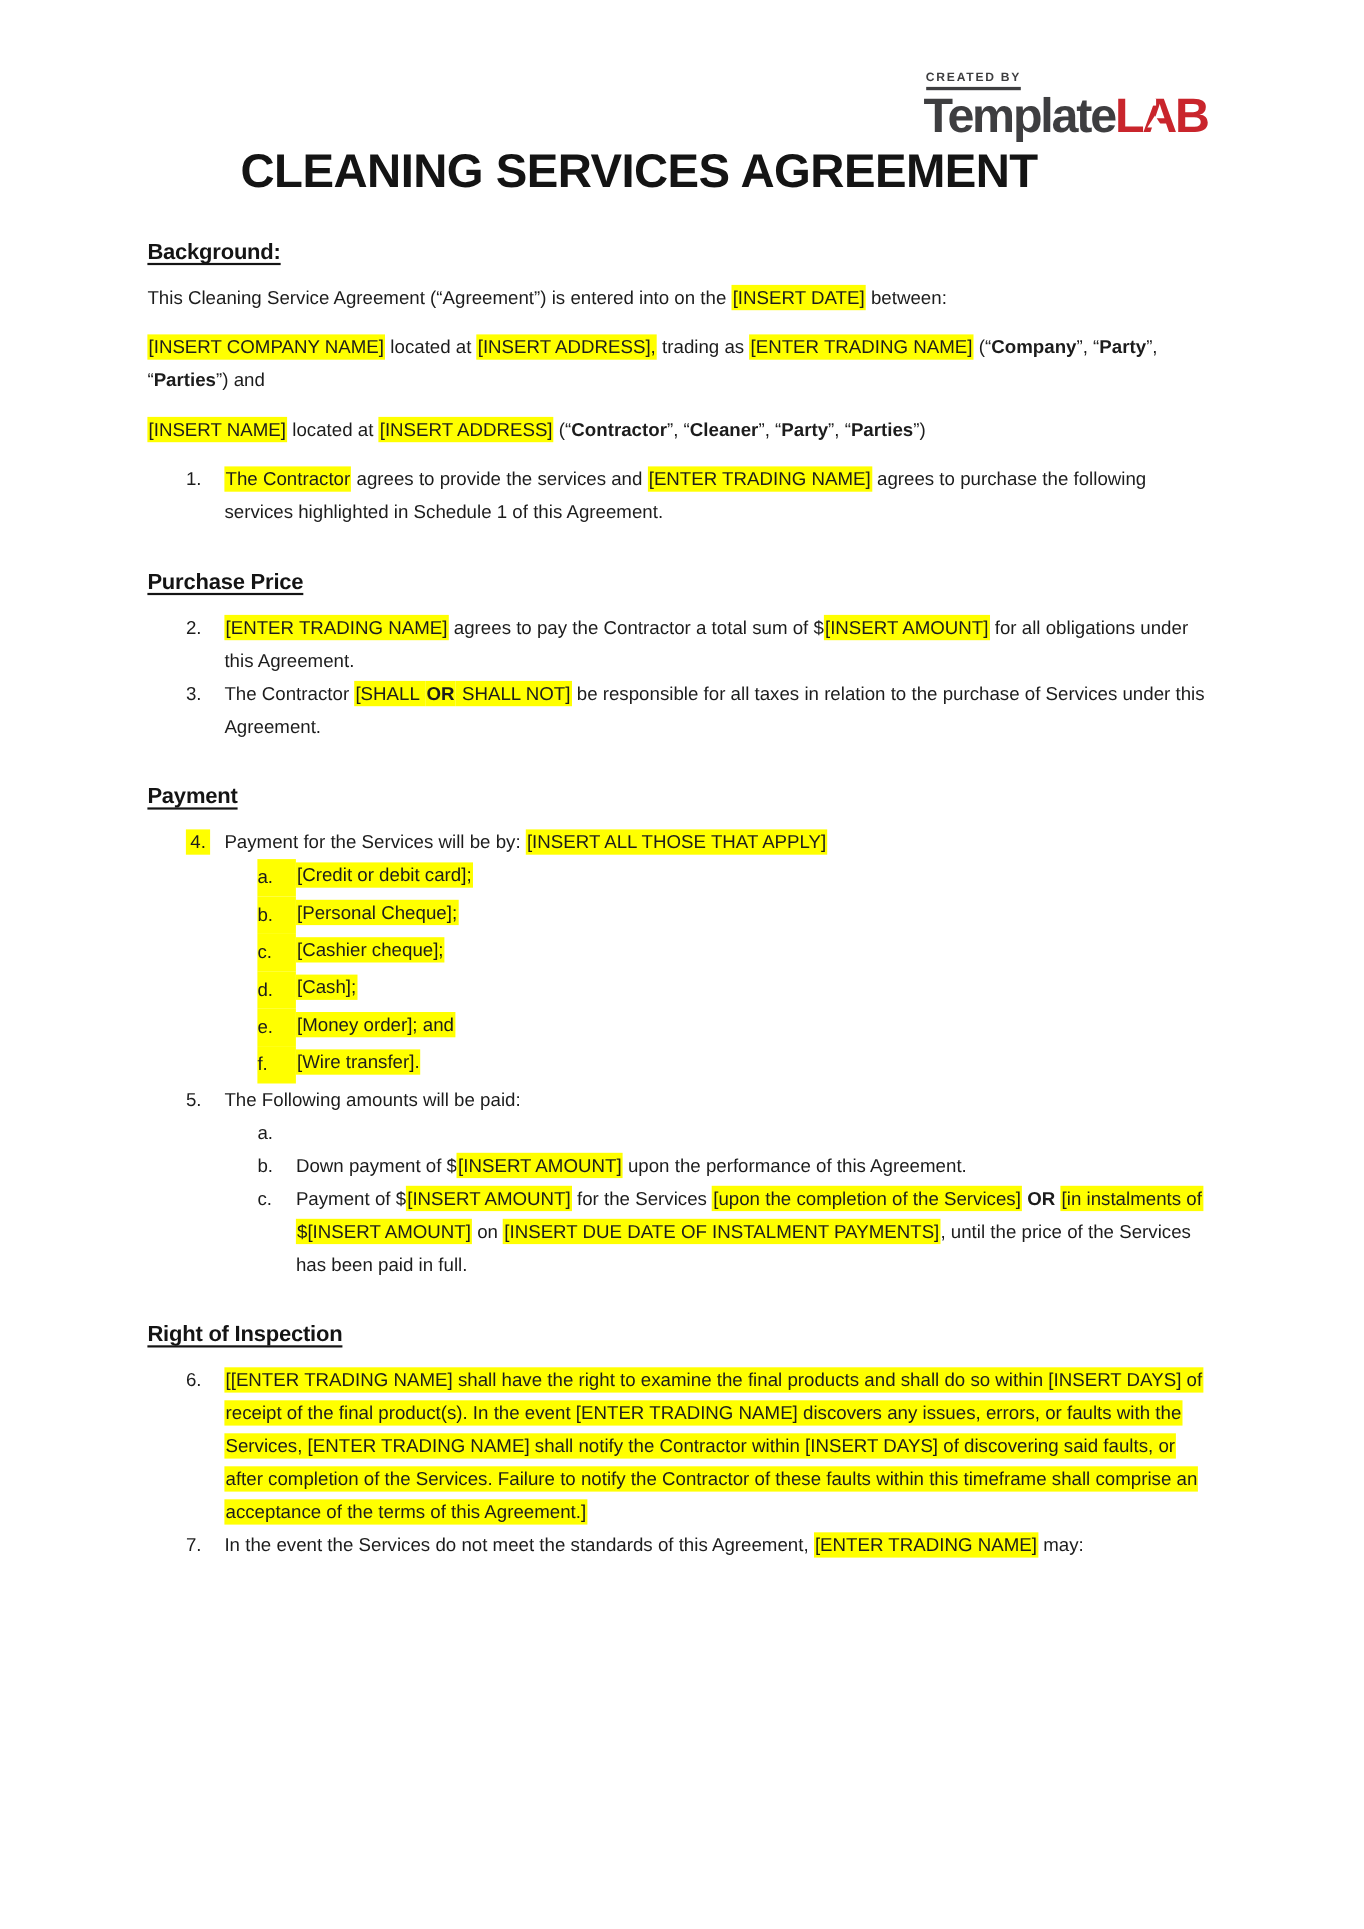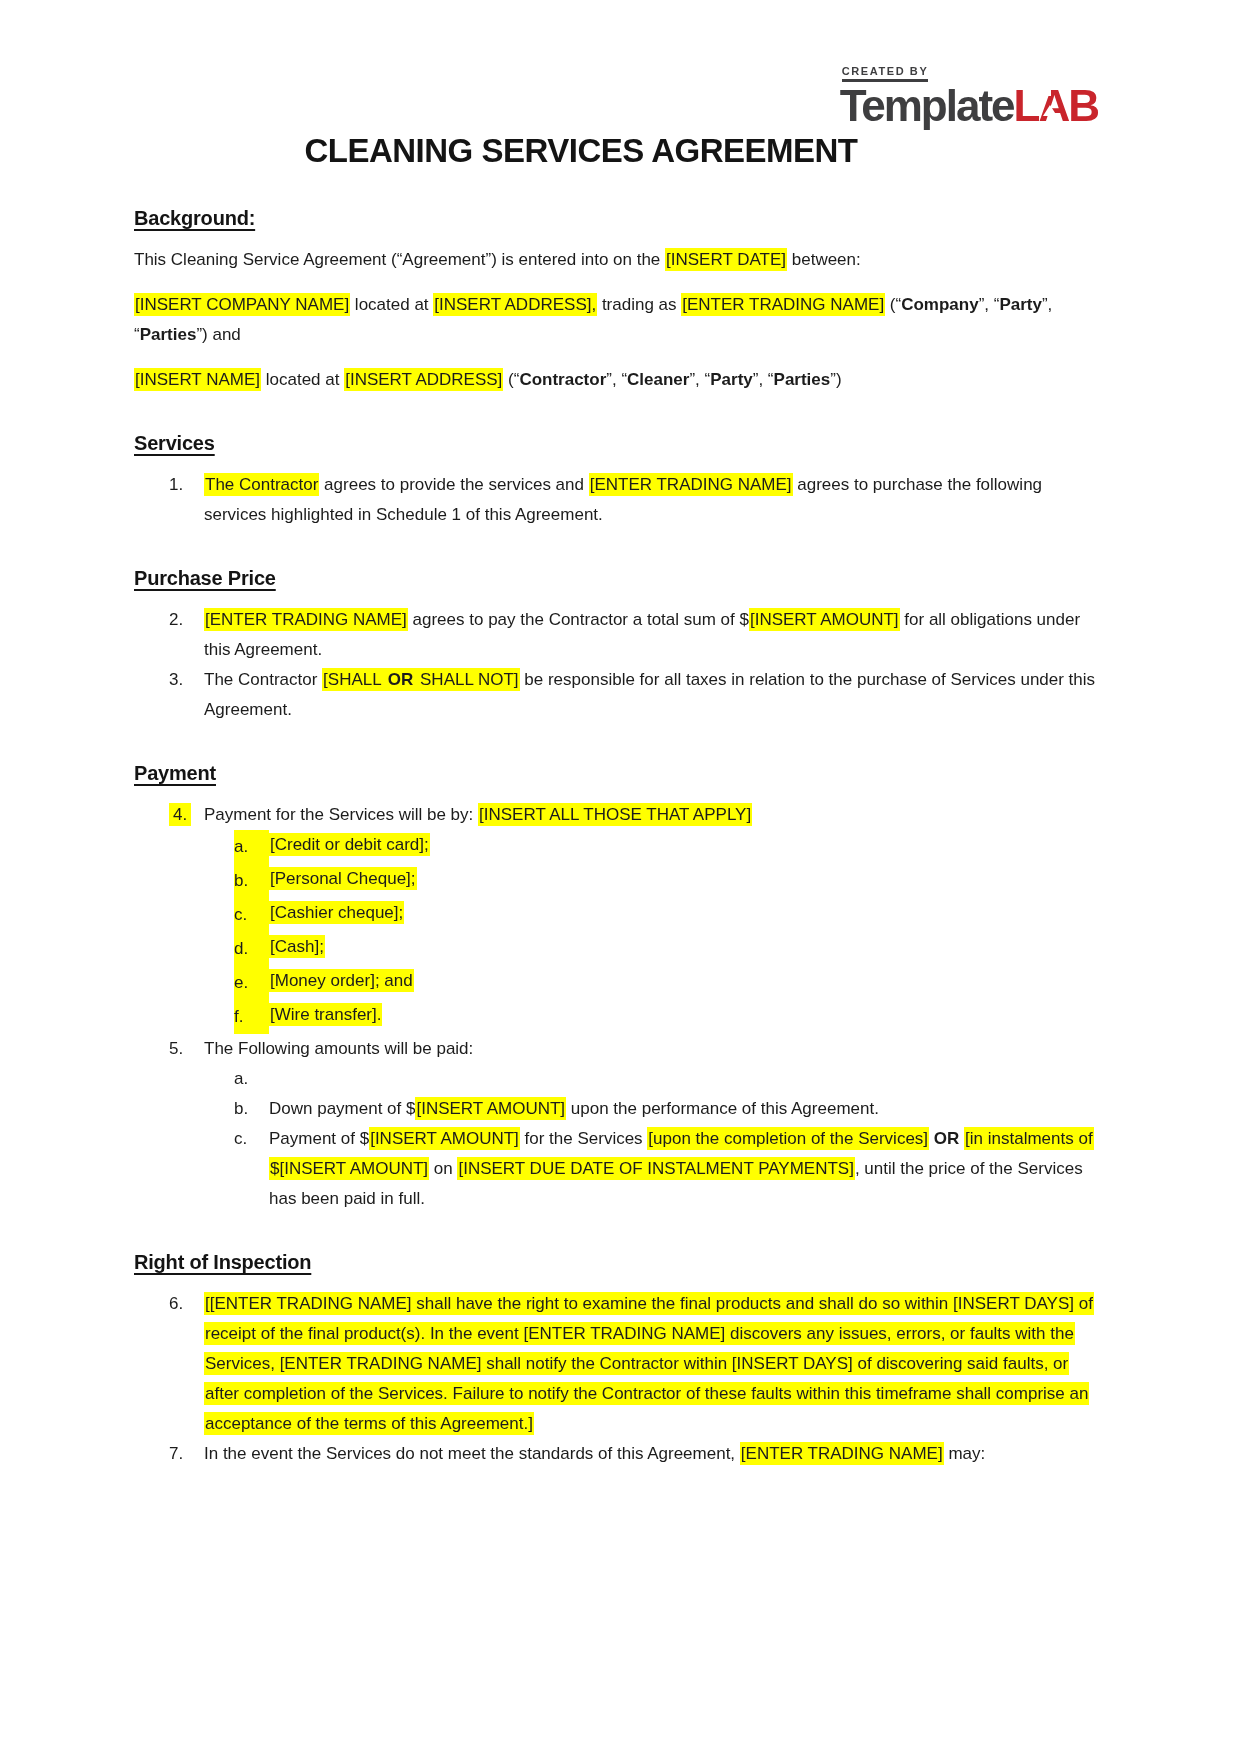"CLEANING SERVICES AGREEMENT" .title { font-size: 33px -> 43px }
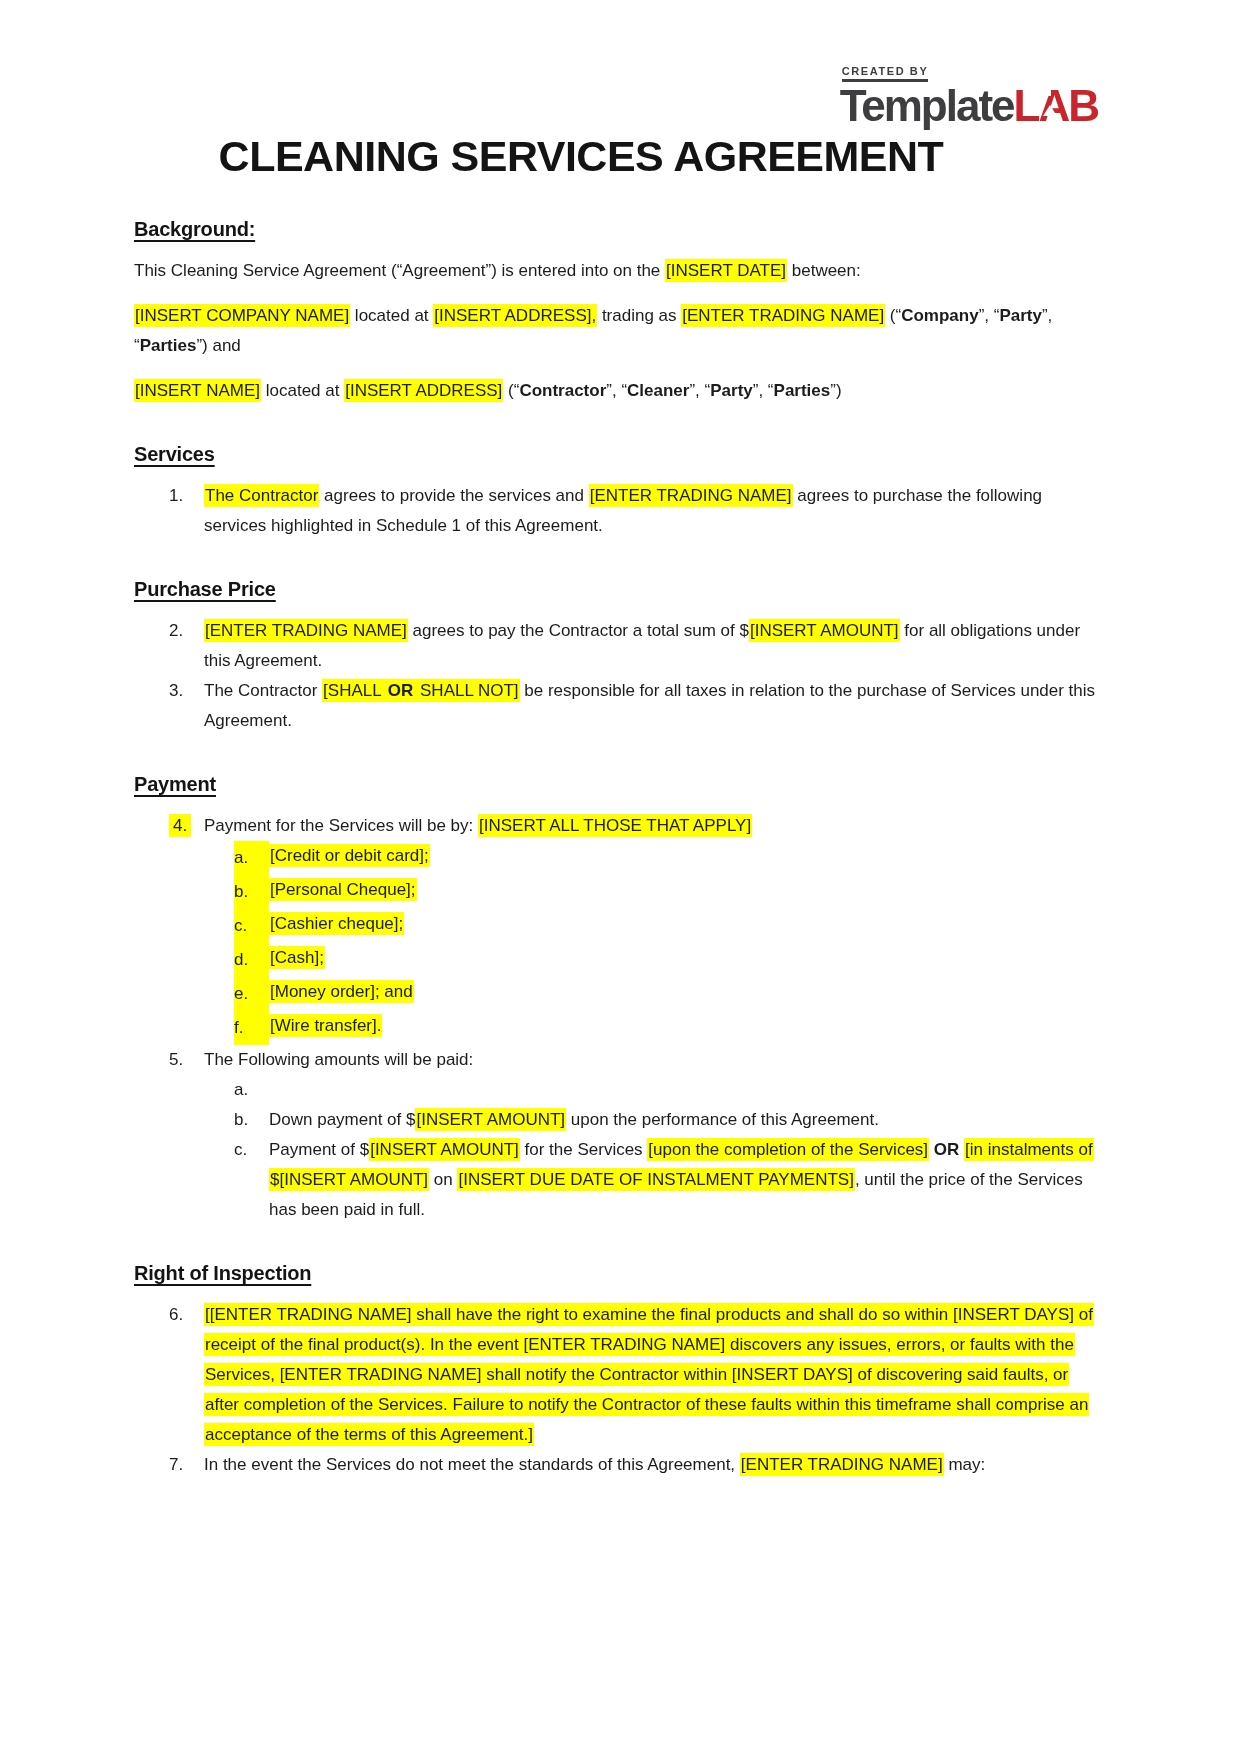"Services" h2.heading { html: <h2>Services</h2> -> none }
